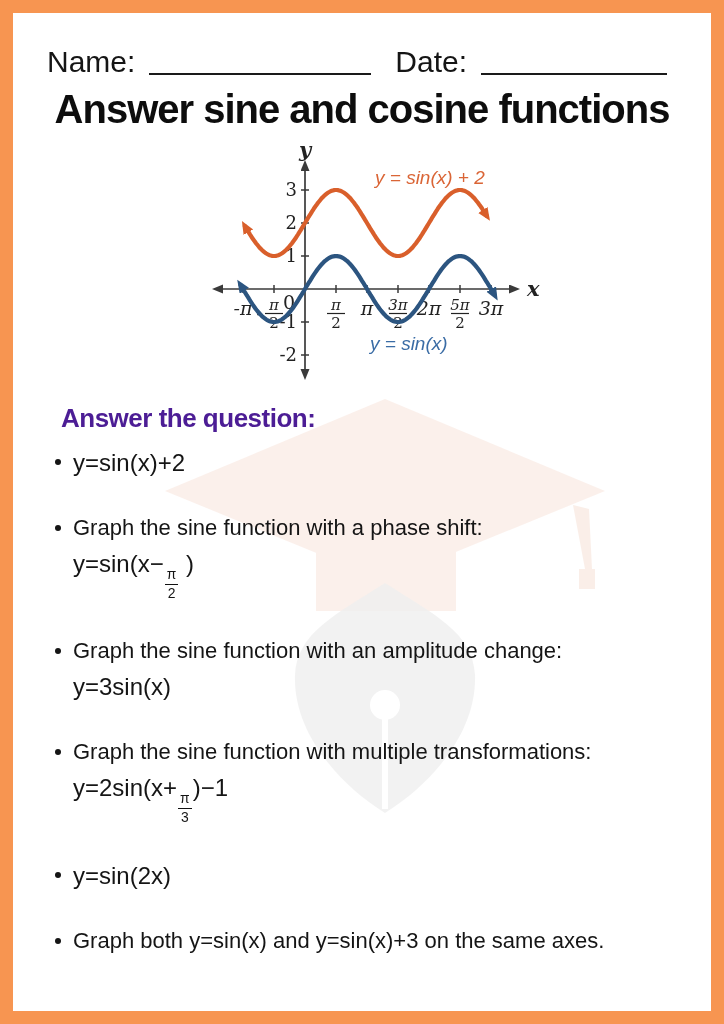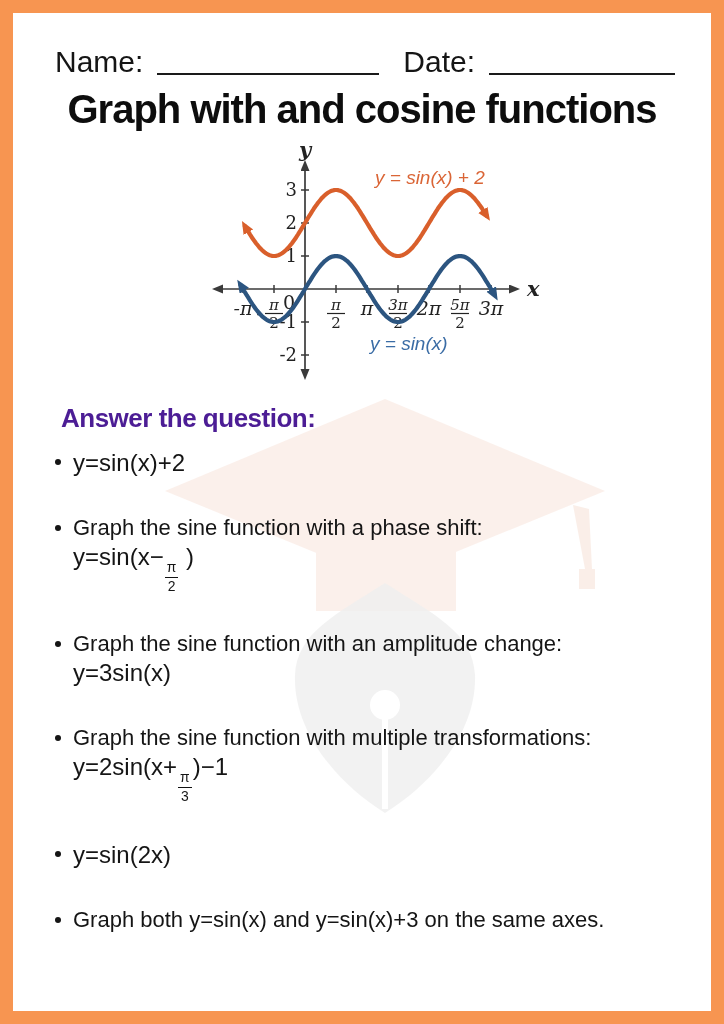"Name:" .header-row { left: 42px -> 34px }
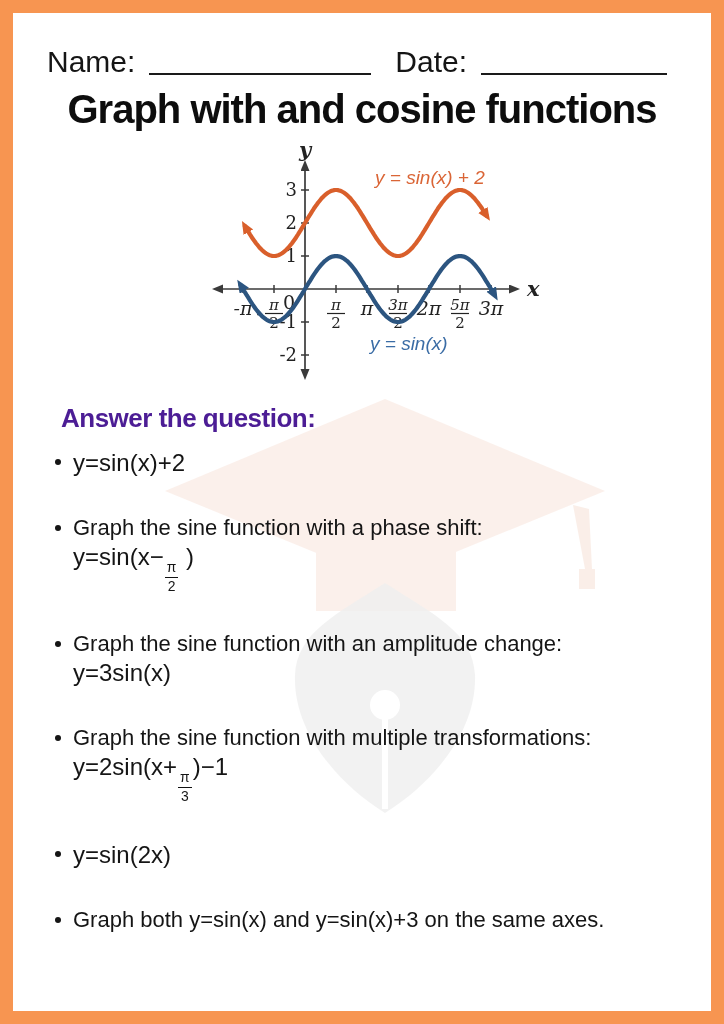"Graph with and cosine functions" div.sheet-title { text: Graph with -> Answer sine }
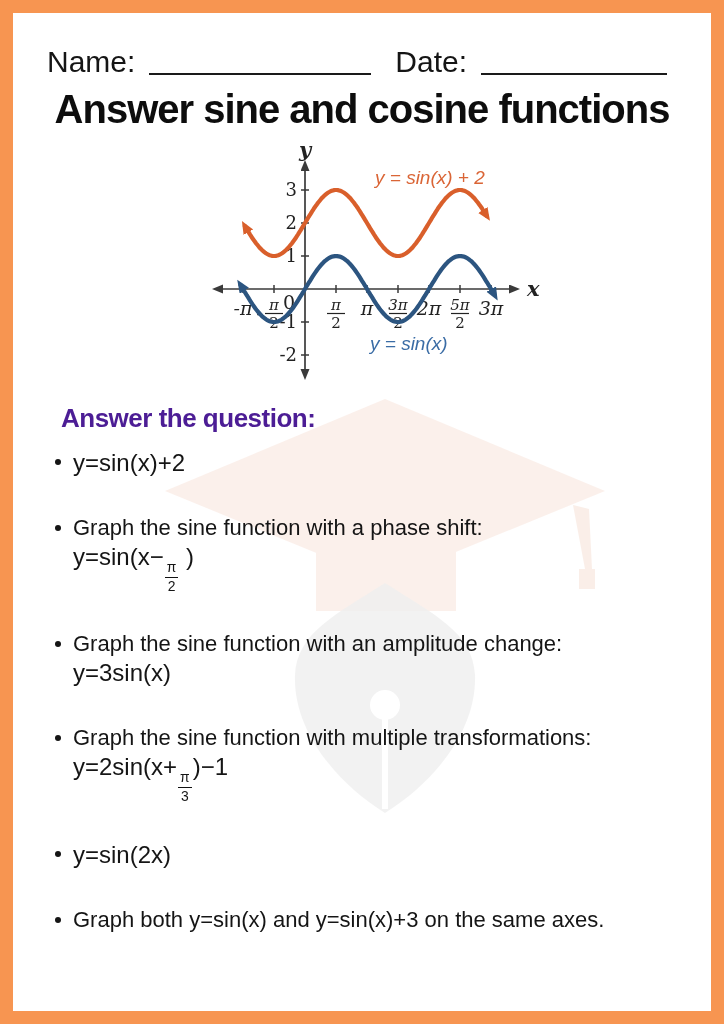"y=sin(x)+2" .q-formula { margin-top: 0 -> 7px }
